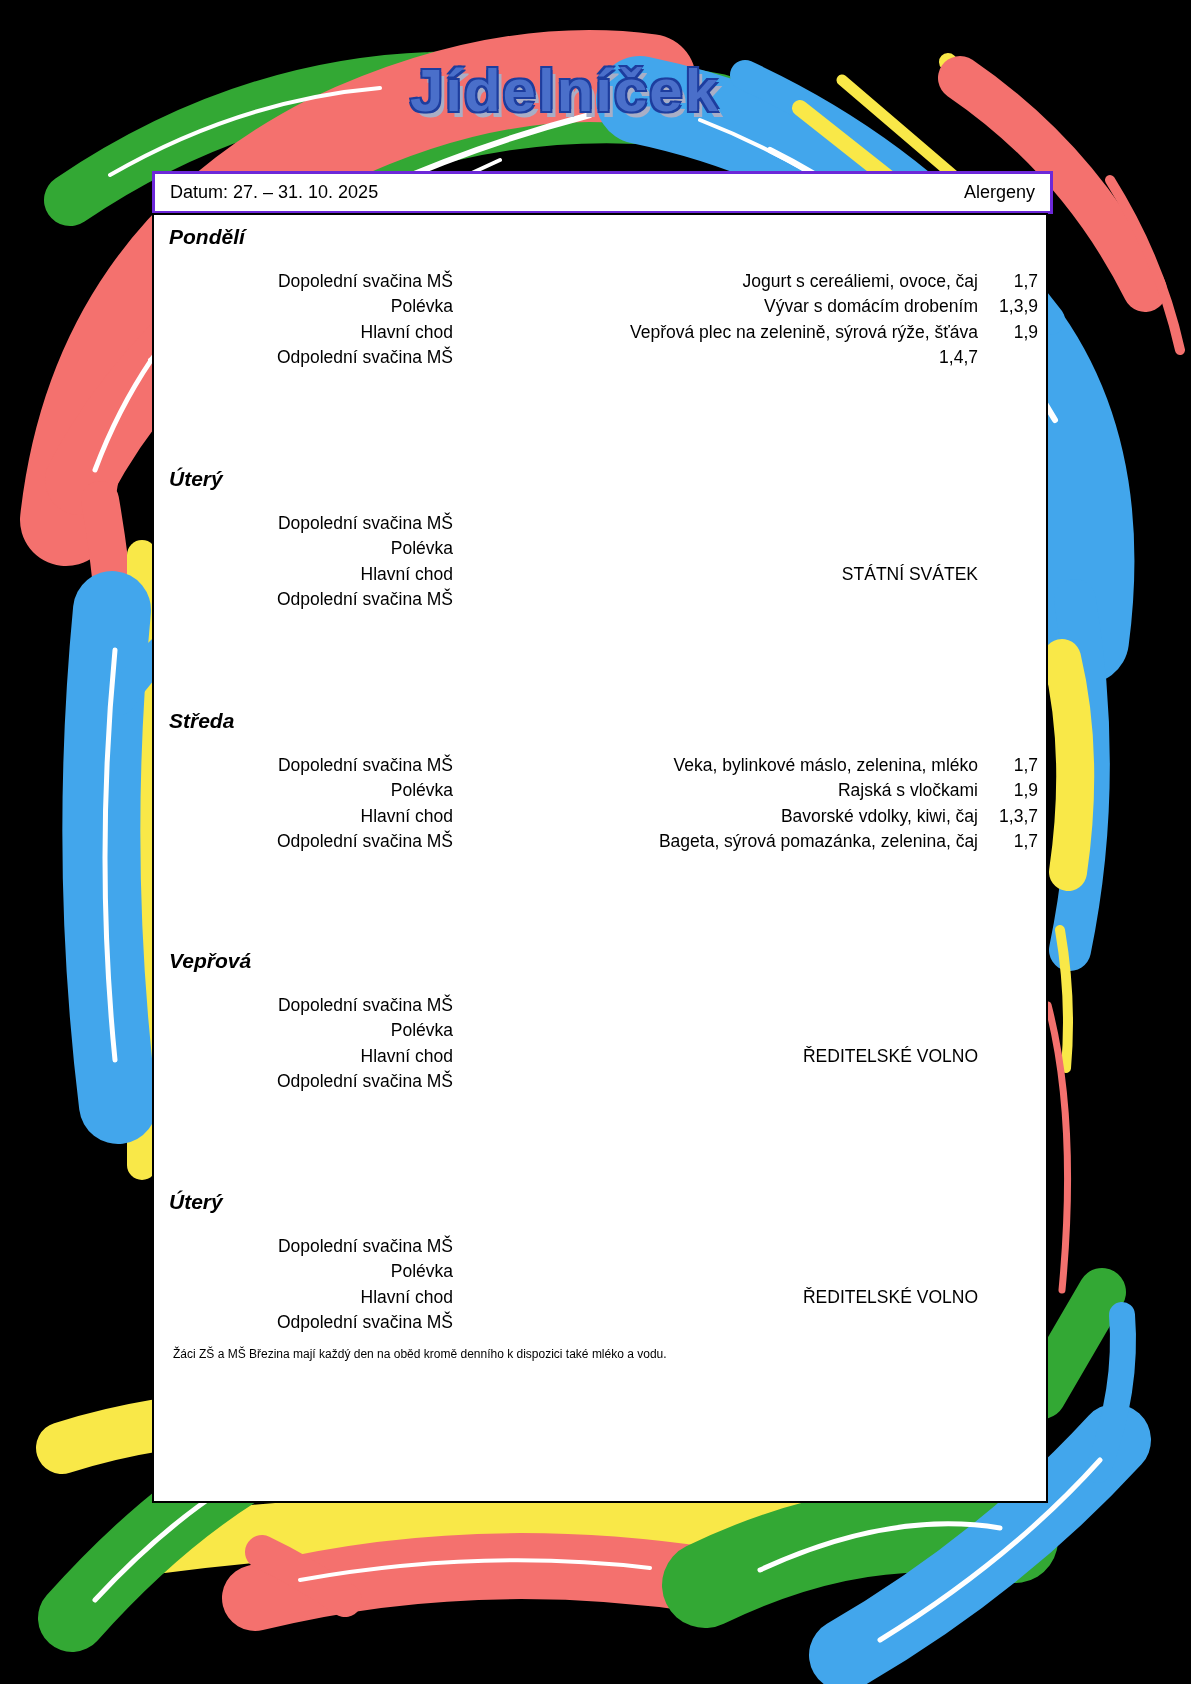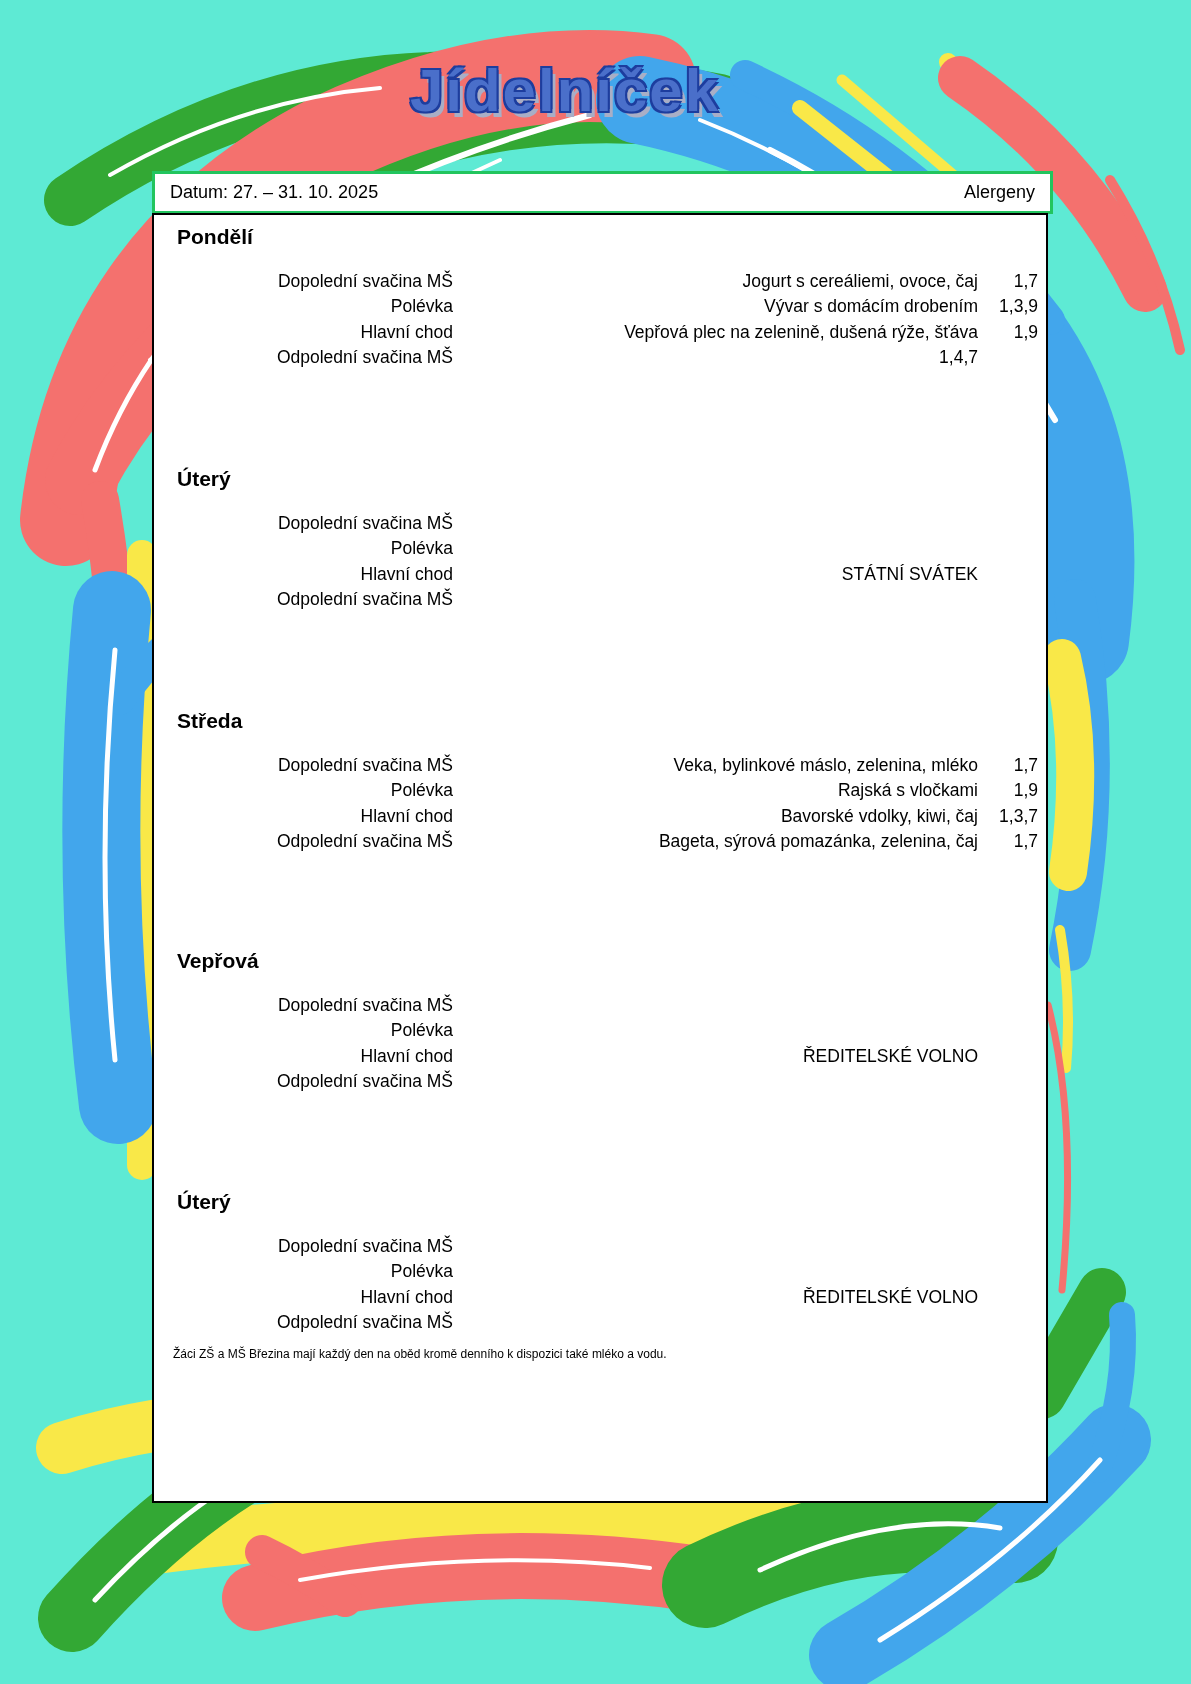"Jídelníček" .page { background: #5eead4 -> #000000 }
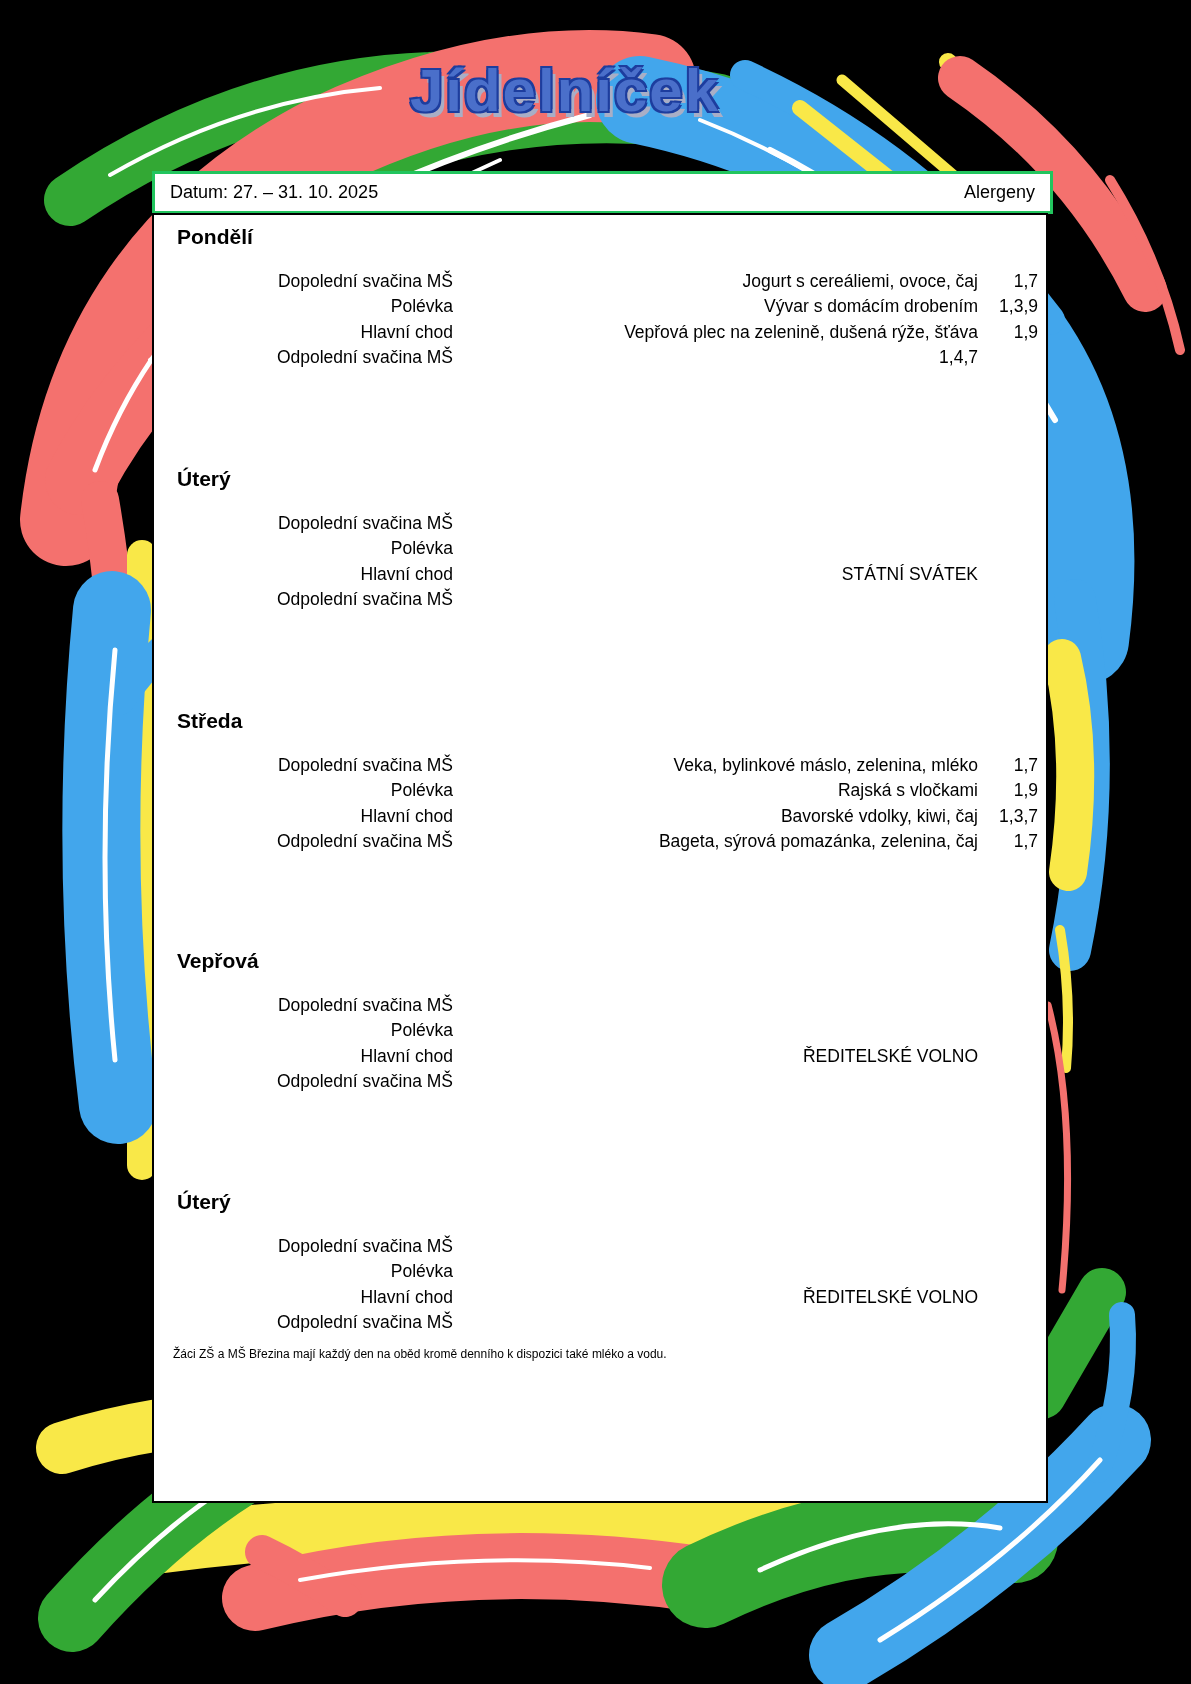"Datum: 27. – 31. 10." .header-box { border: 3px solid #22c55e -> 3px solid #6d28d9 }
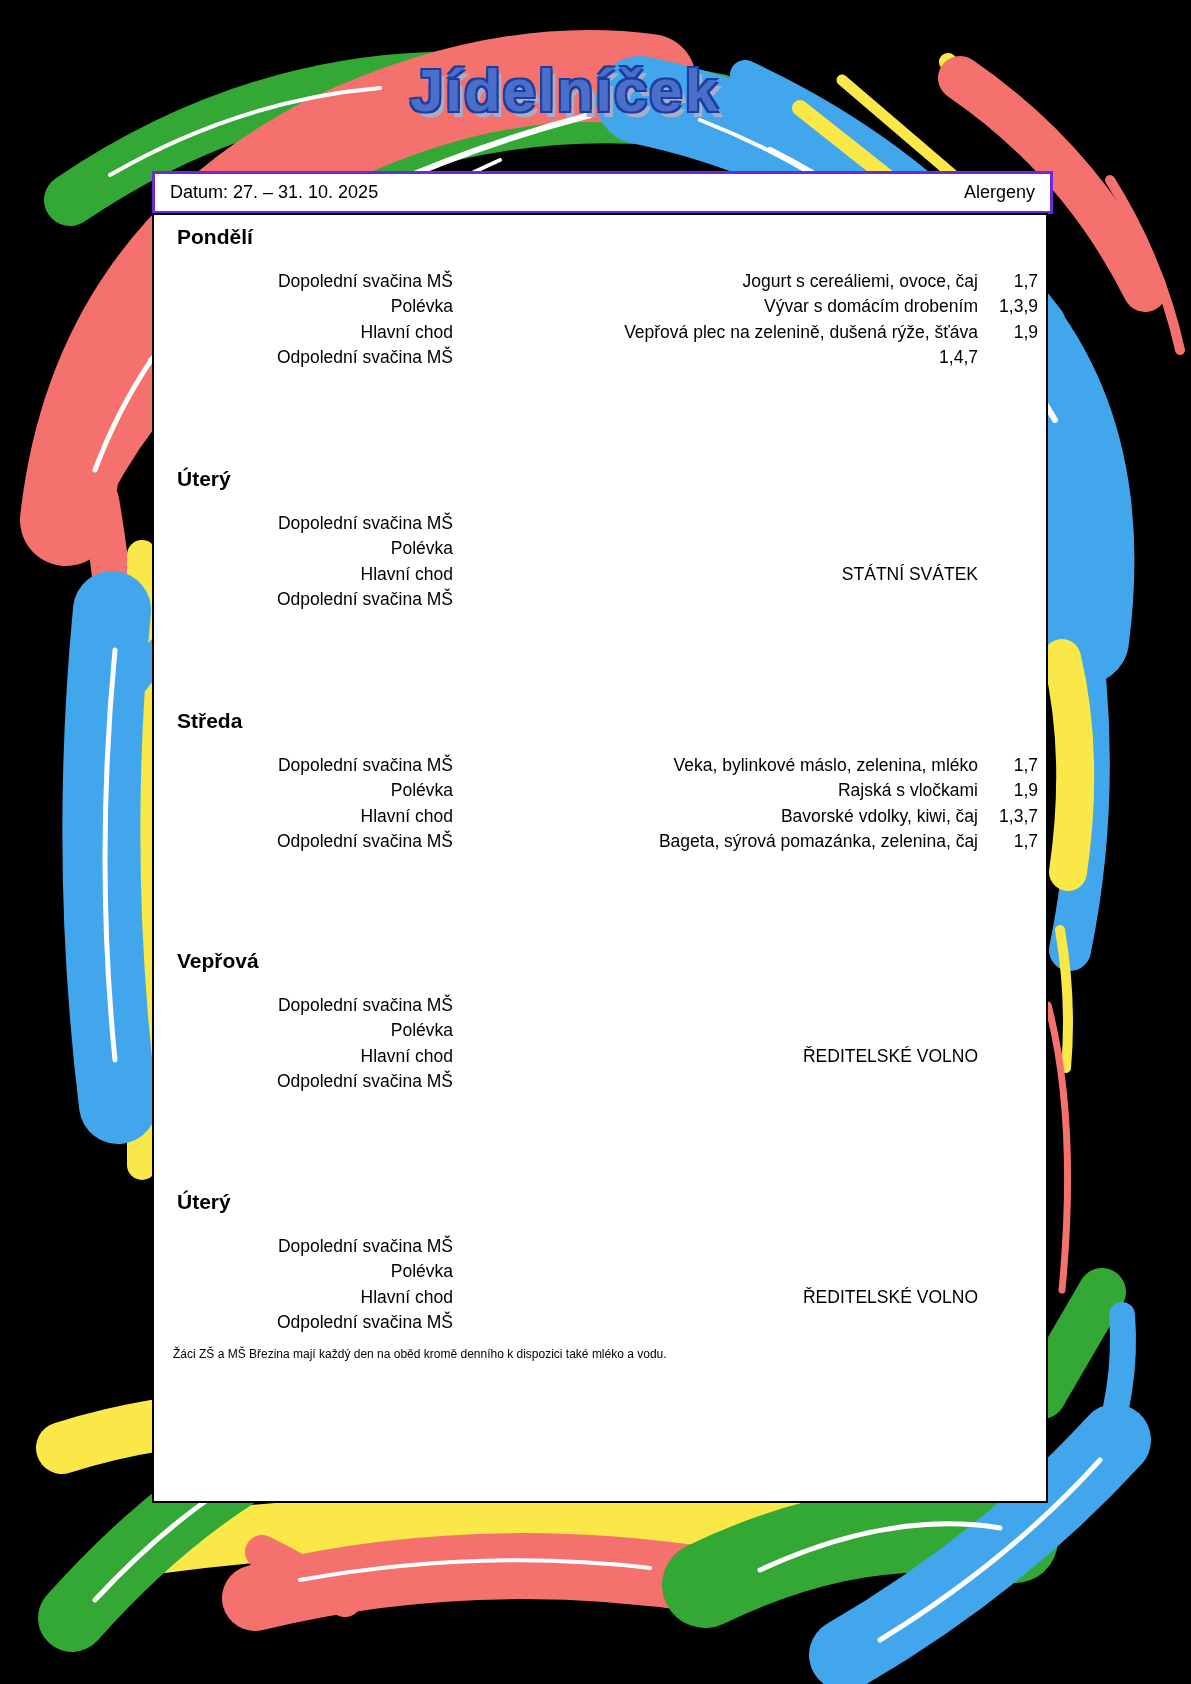"Pondělí" .day-heading { font-style: none -> italic; margin: 0 0 18px 12px -> 0 0 18px 4px }
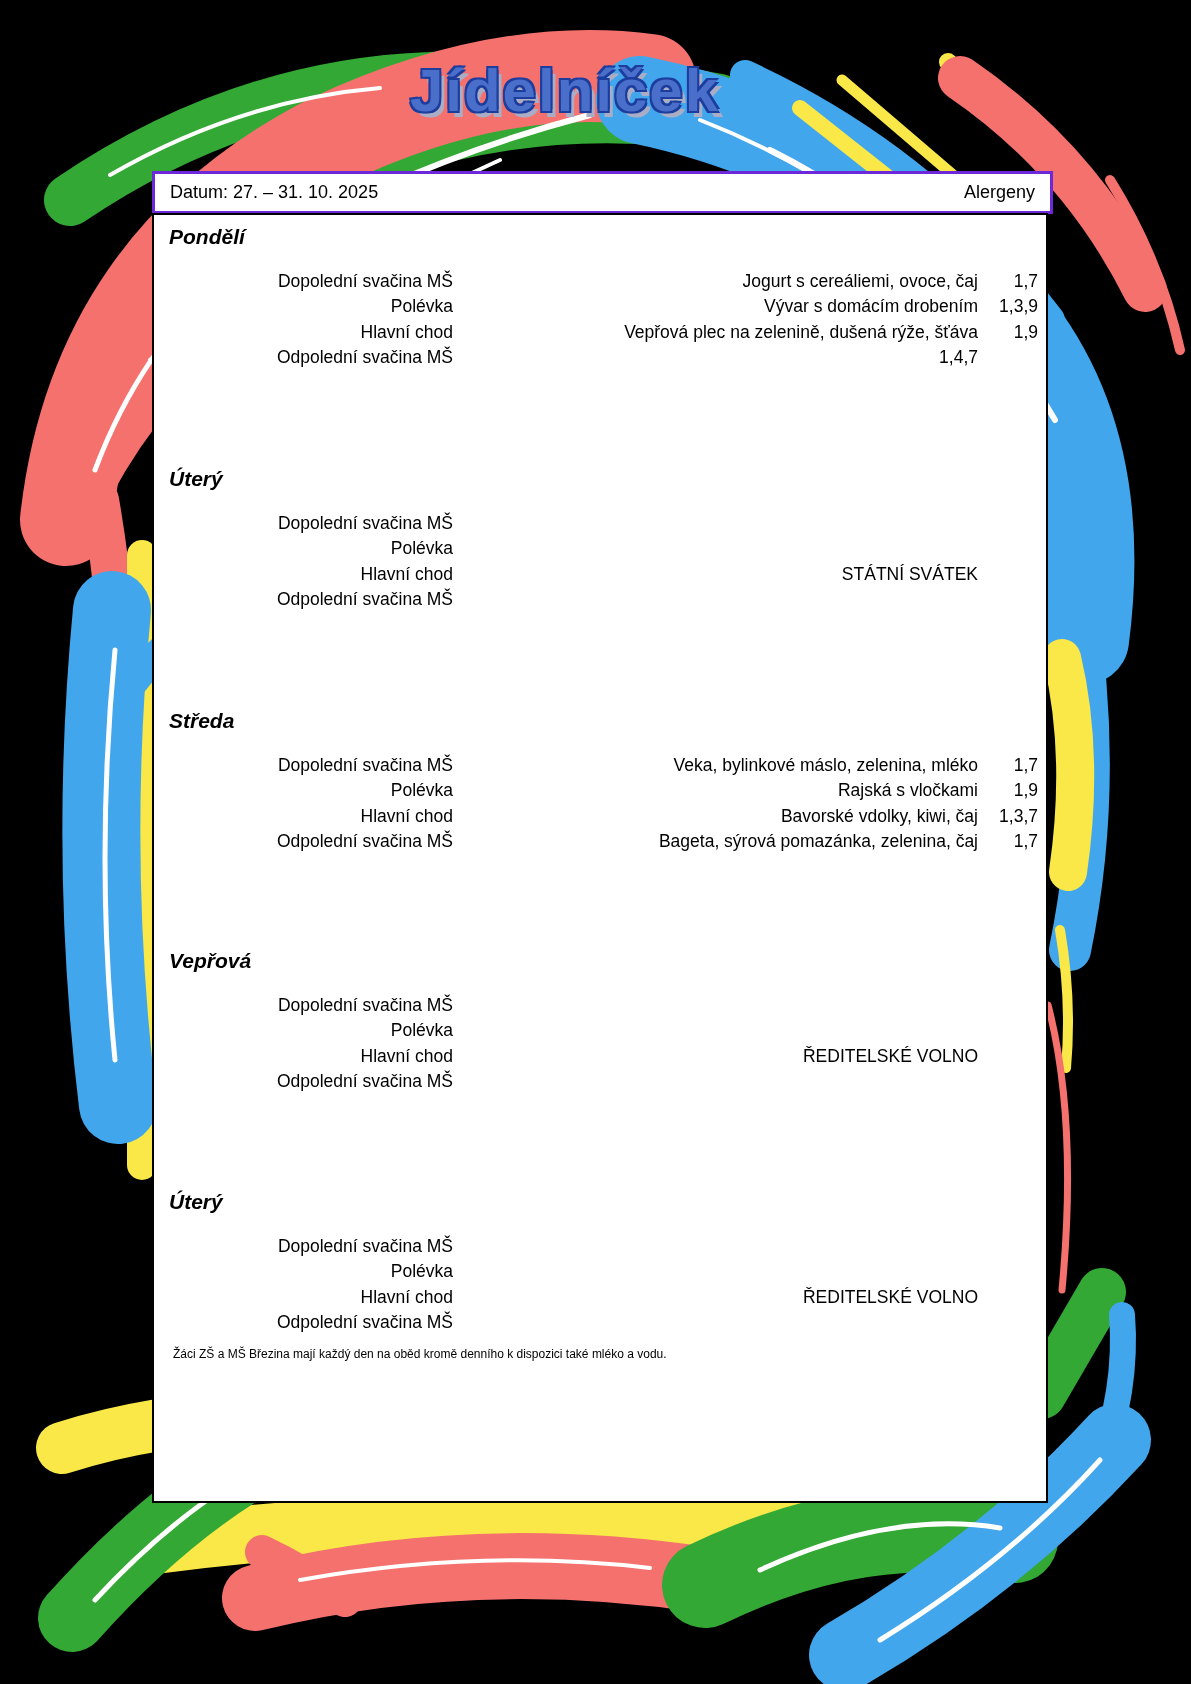"Vepřová plec na zelenině, dušená" span.cell { text: dušená -> sýrová }
